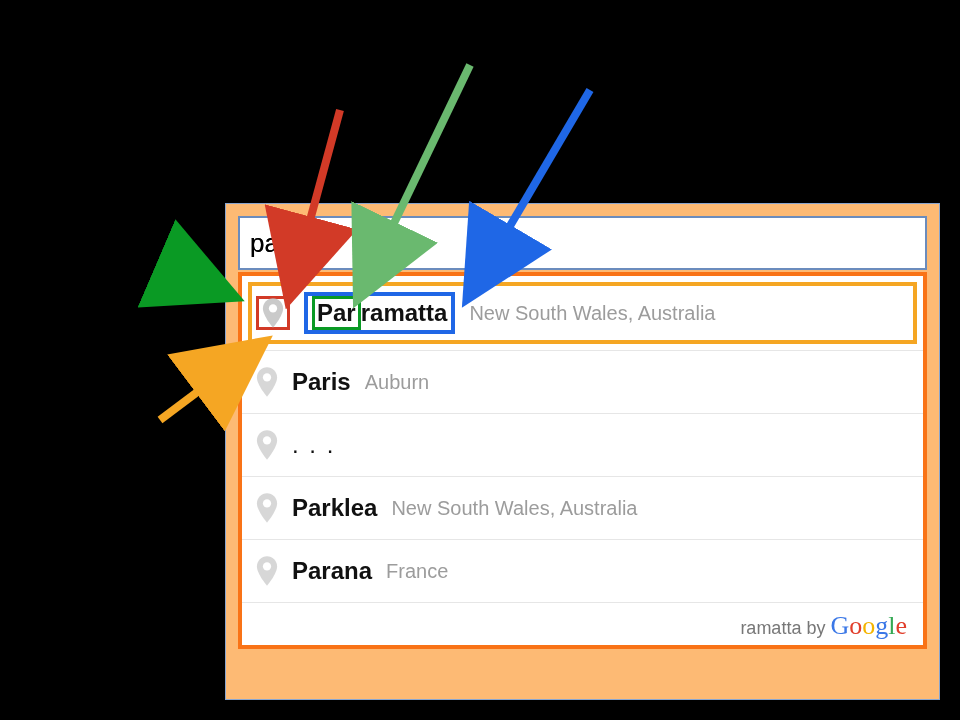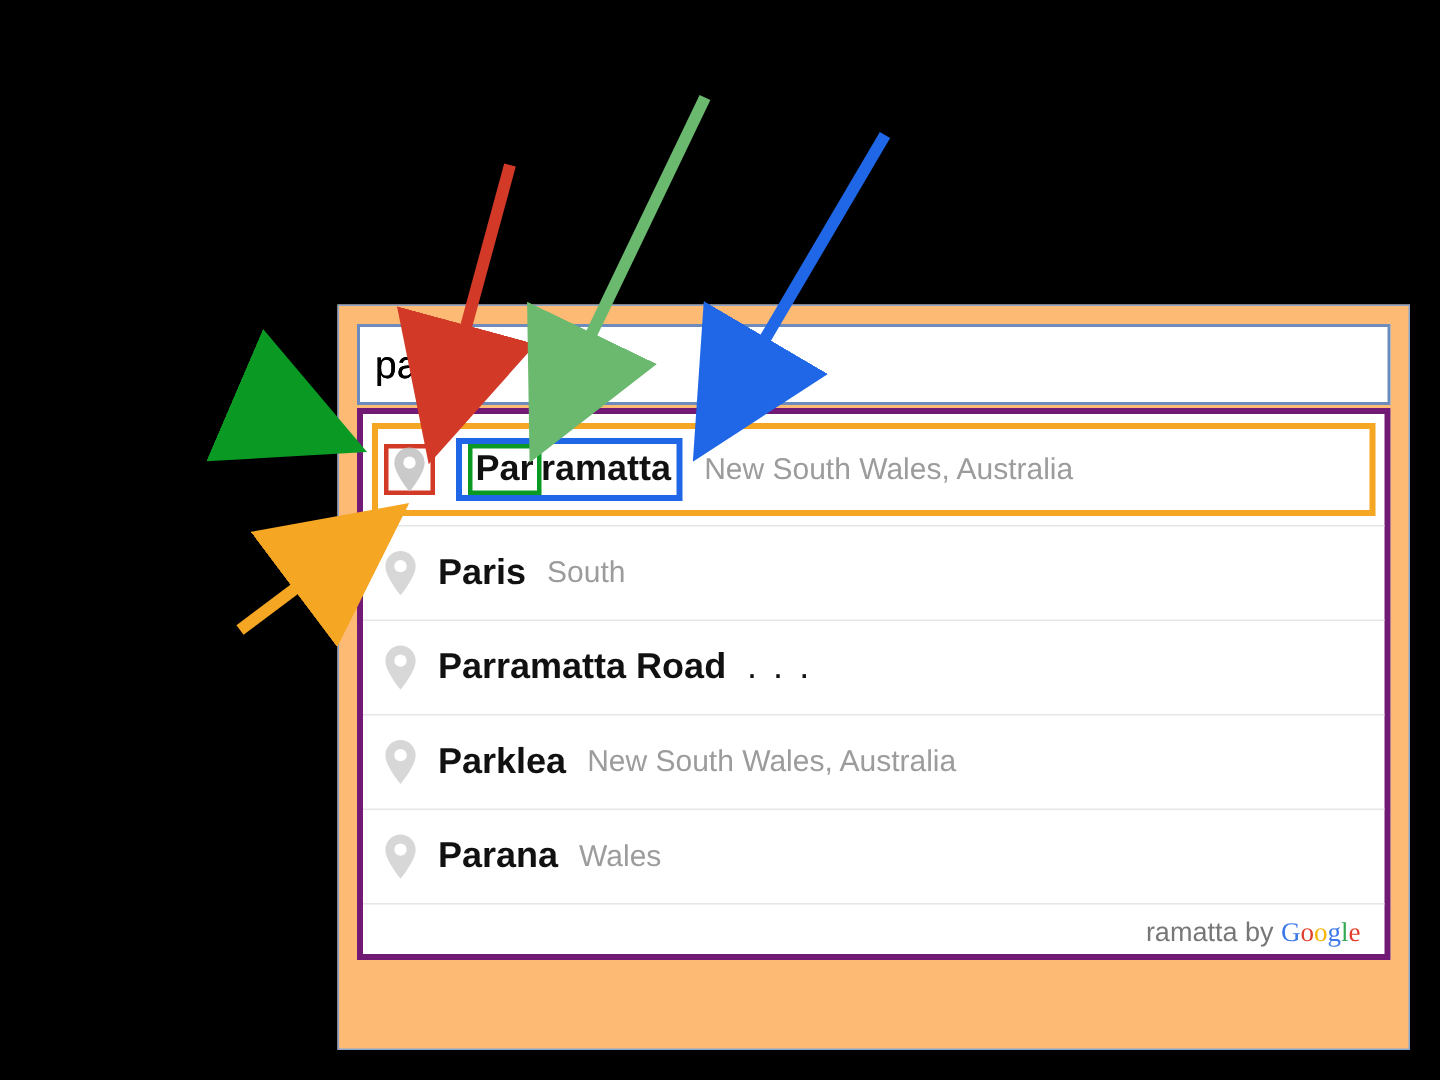"Par ramatta" .dropdown { border: 4px solid #701a75 -> 4px solid #f97316 }
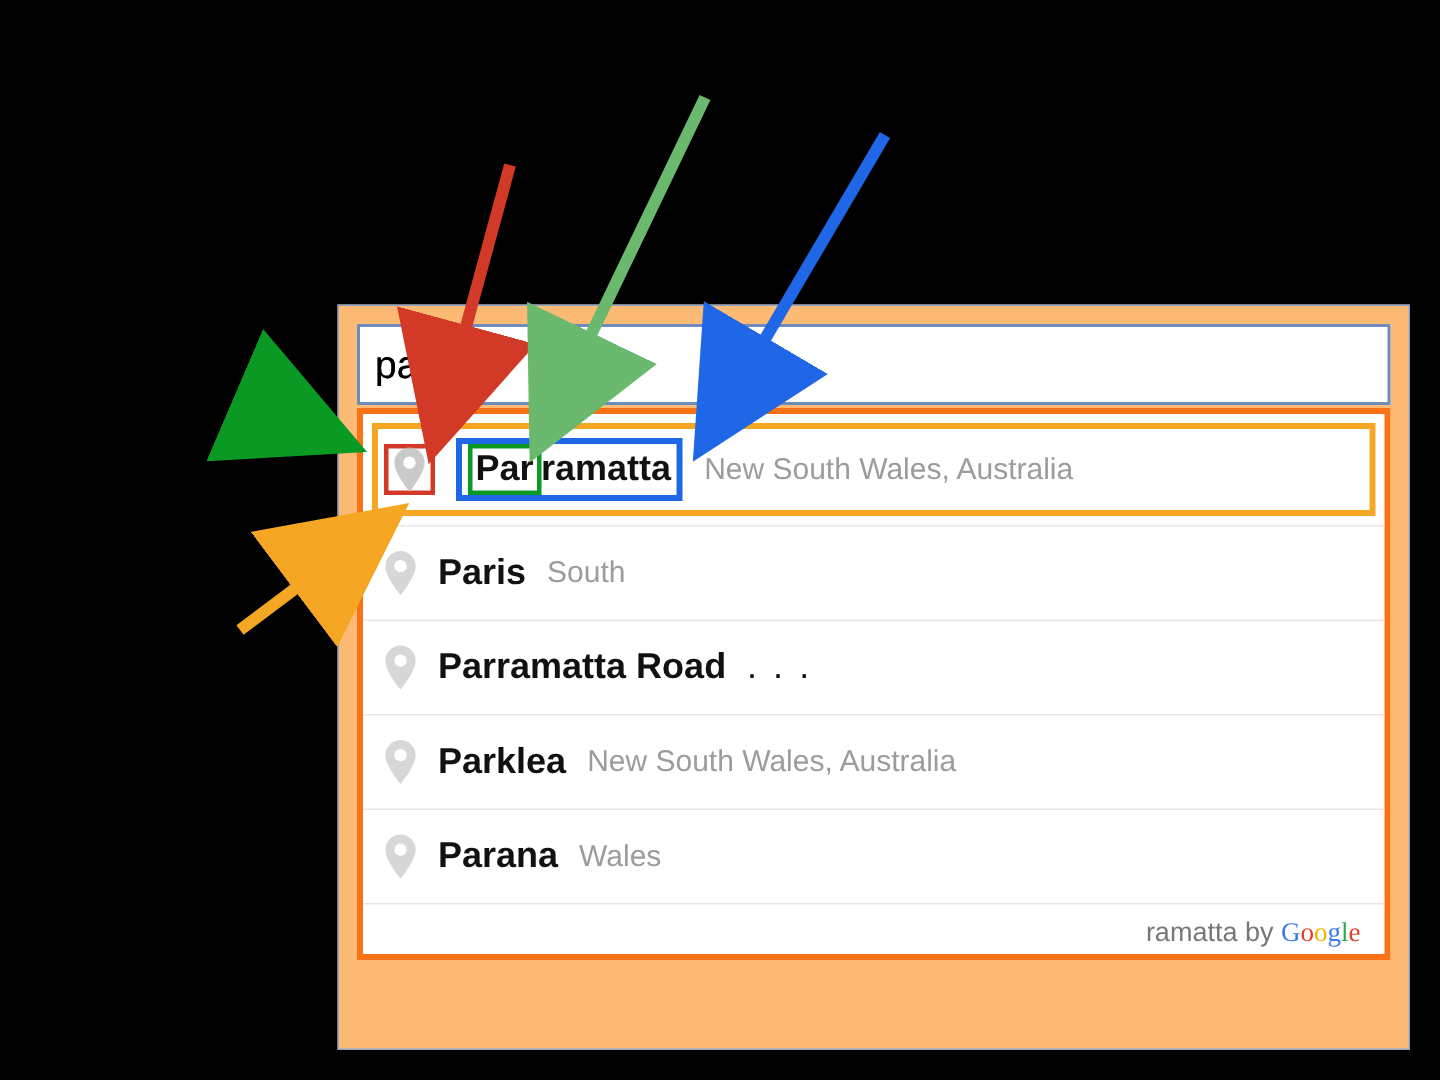"South" span.secondary { text: South -> Auburn }
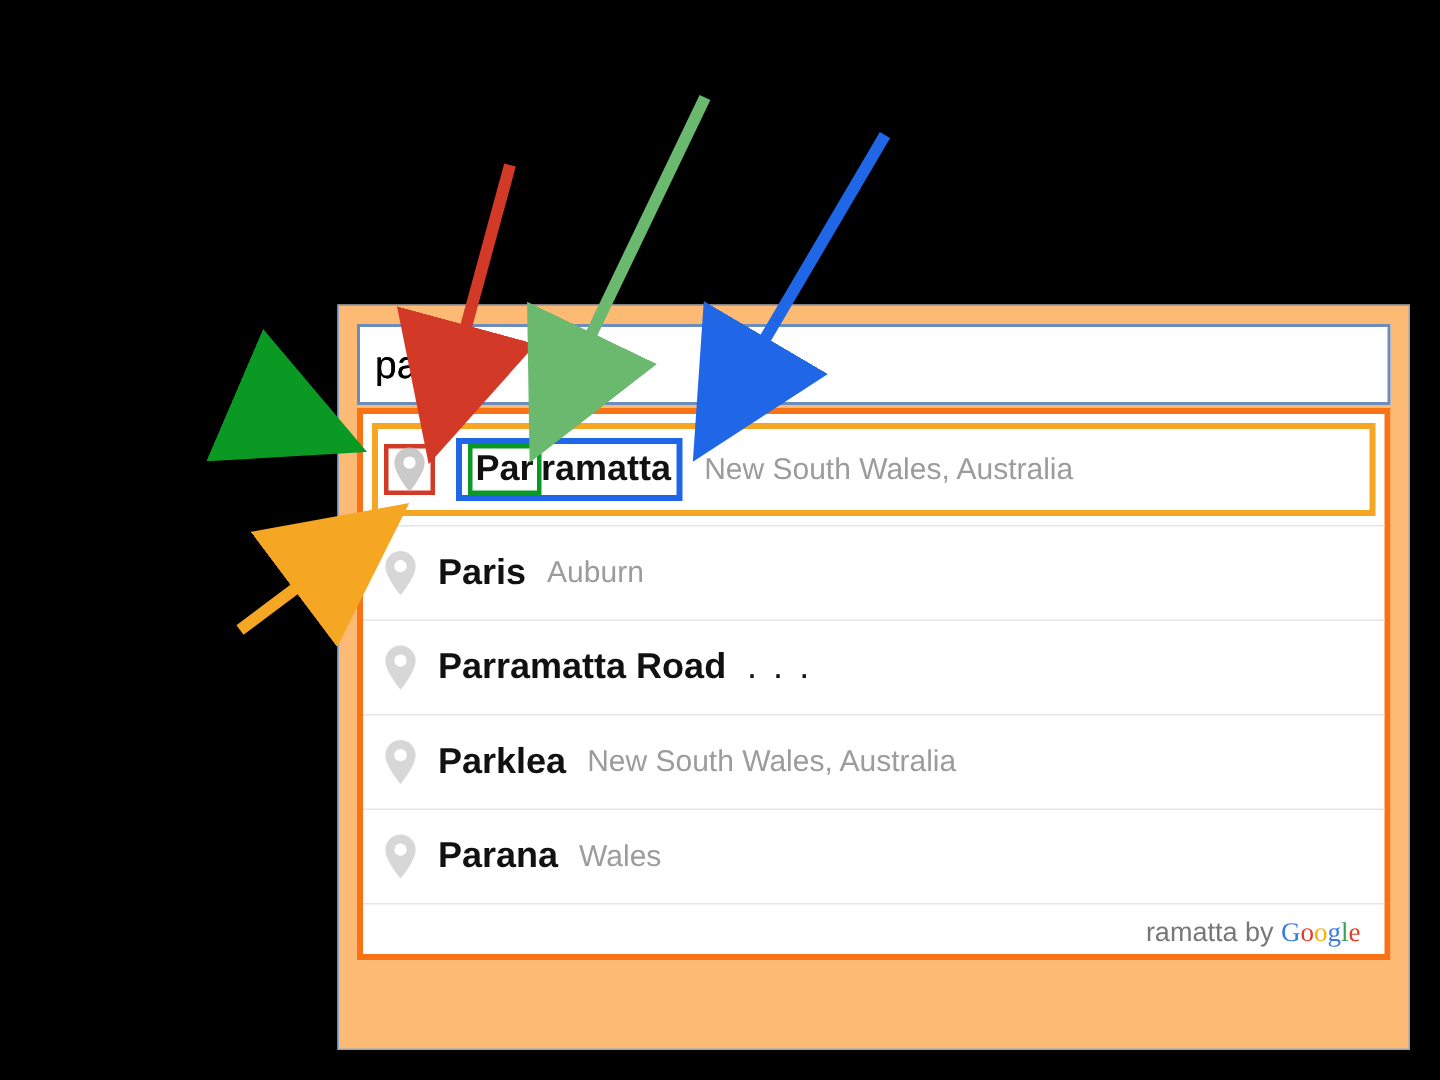"Parramatta Road" span.main { html: <span><b><span>Par</span><span>ramatta Road</span></b></span> -> none }
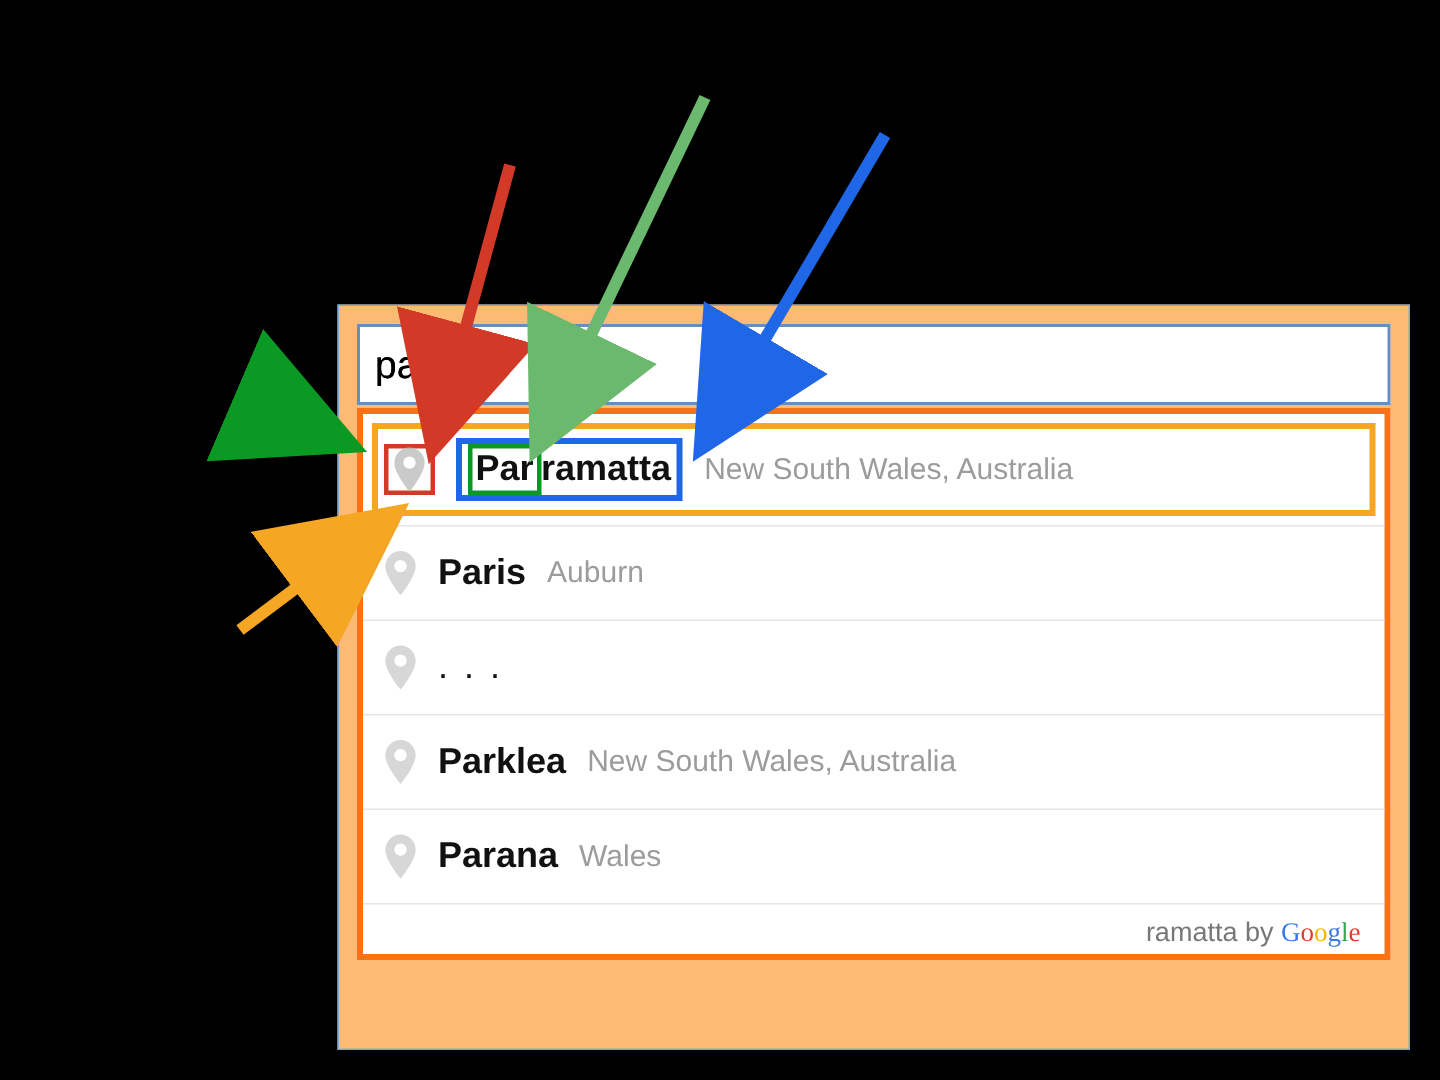"Wales" span.secondary { text: Wales -> France }
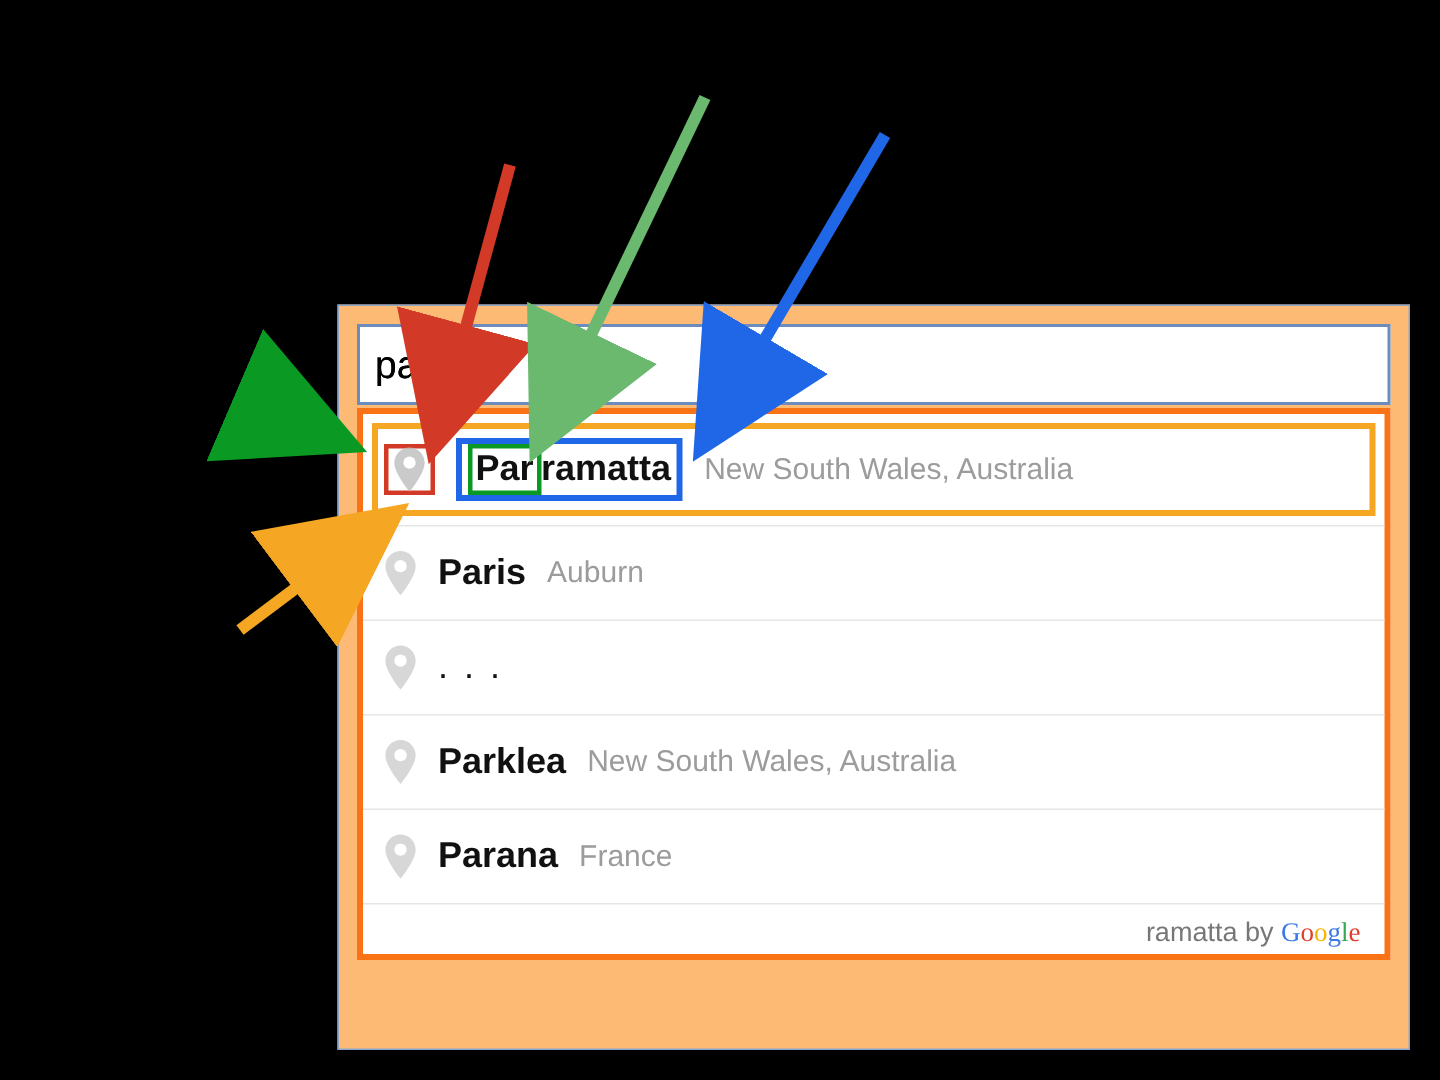"Google" .glogo { font-size: 18px -> 26px }
